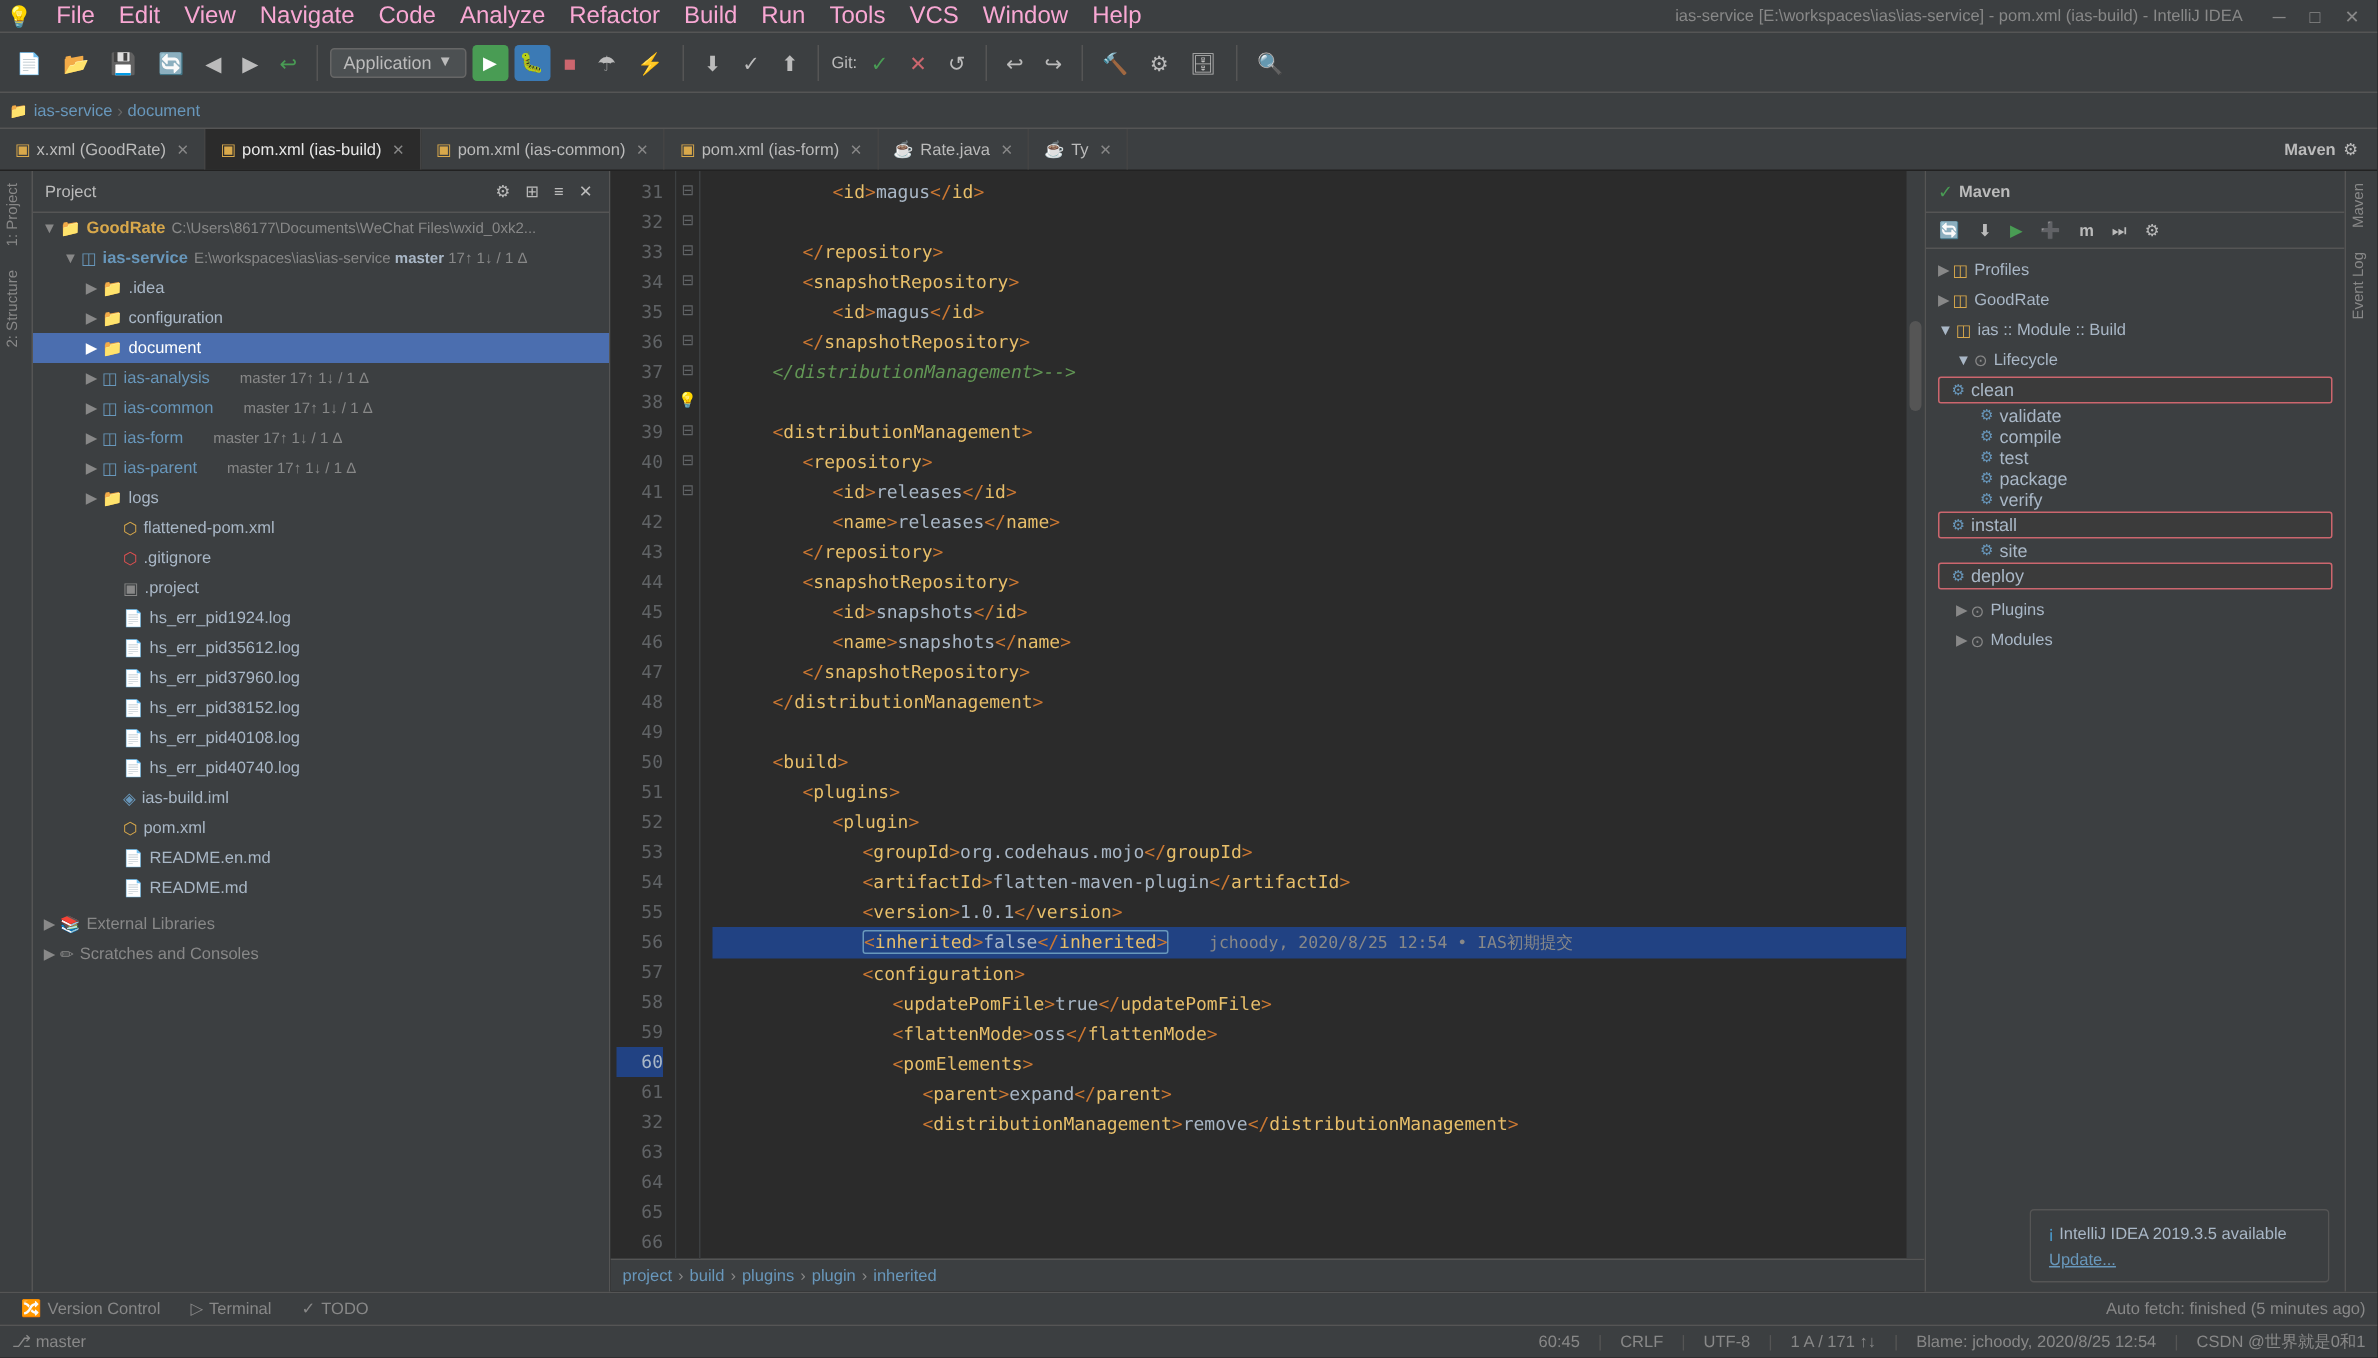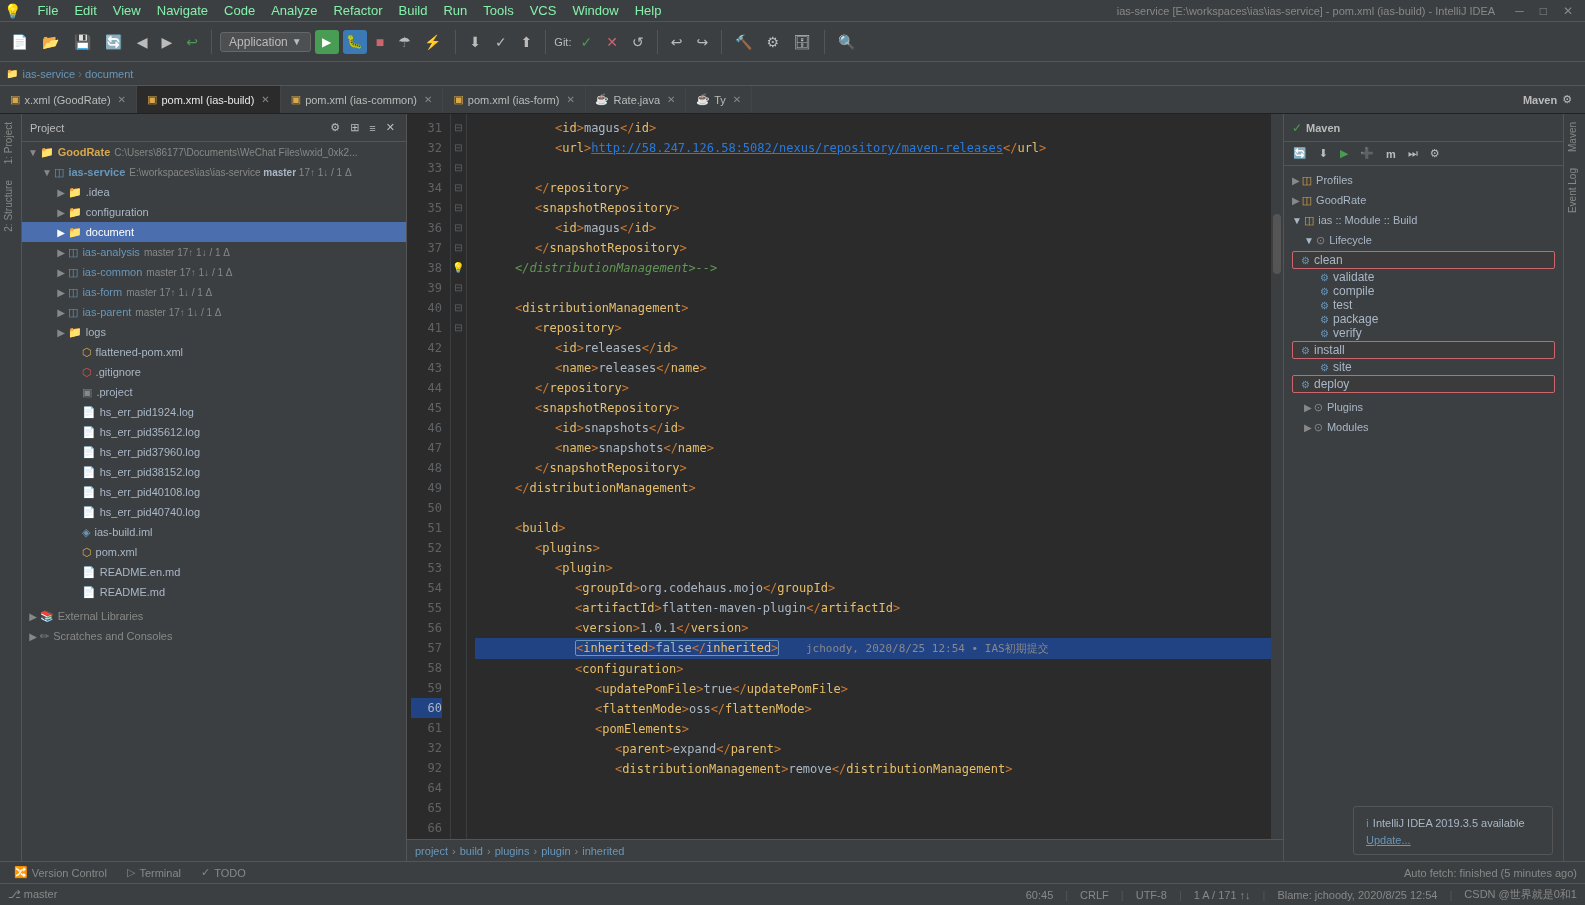"File" #menu-bar .menu-item { color: #86efac -> #f9a8d4; font-size: 13px -> 16px }
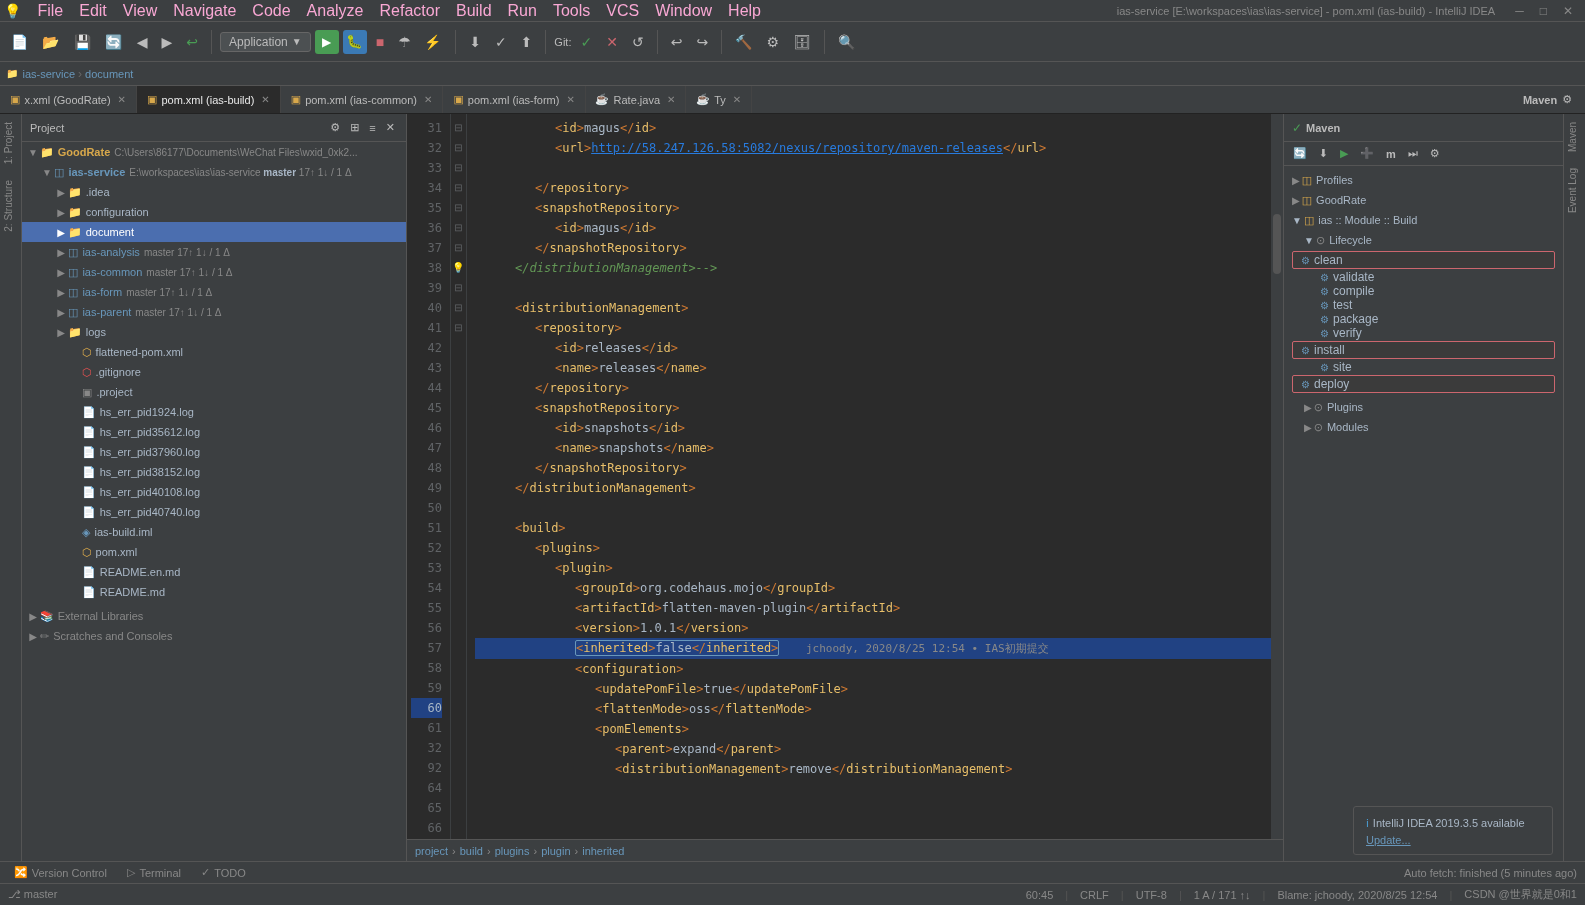"<url>http://58.247.126.58:5082/nexus/rep" div.code-line { html: <div> <span><span>&lt;</span><span>url</span><span>&gt;</span><span>http://58.247.126.58:5082/nexus/repository/maven-releases</span><span>&lt;/</span><span>url</span><span>&gt;</span></span> </div> -> none }
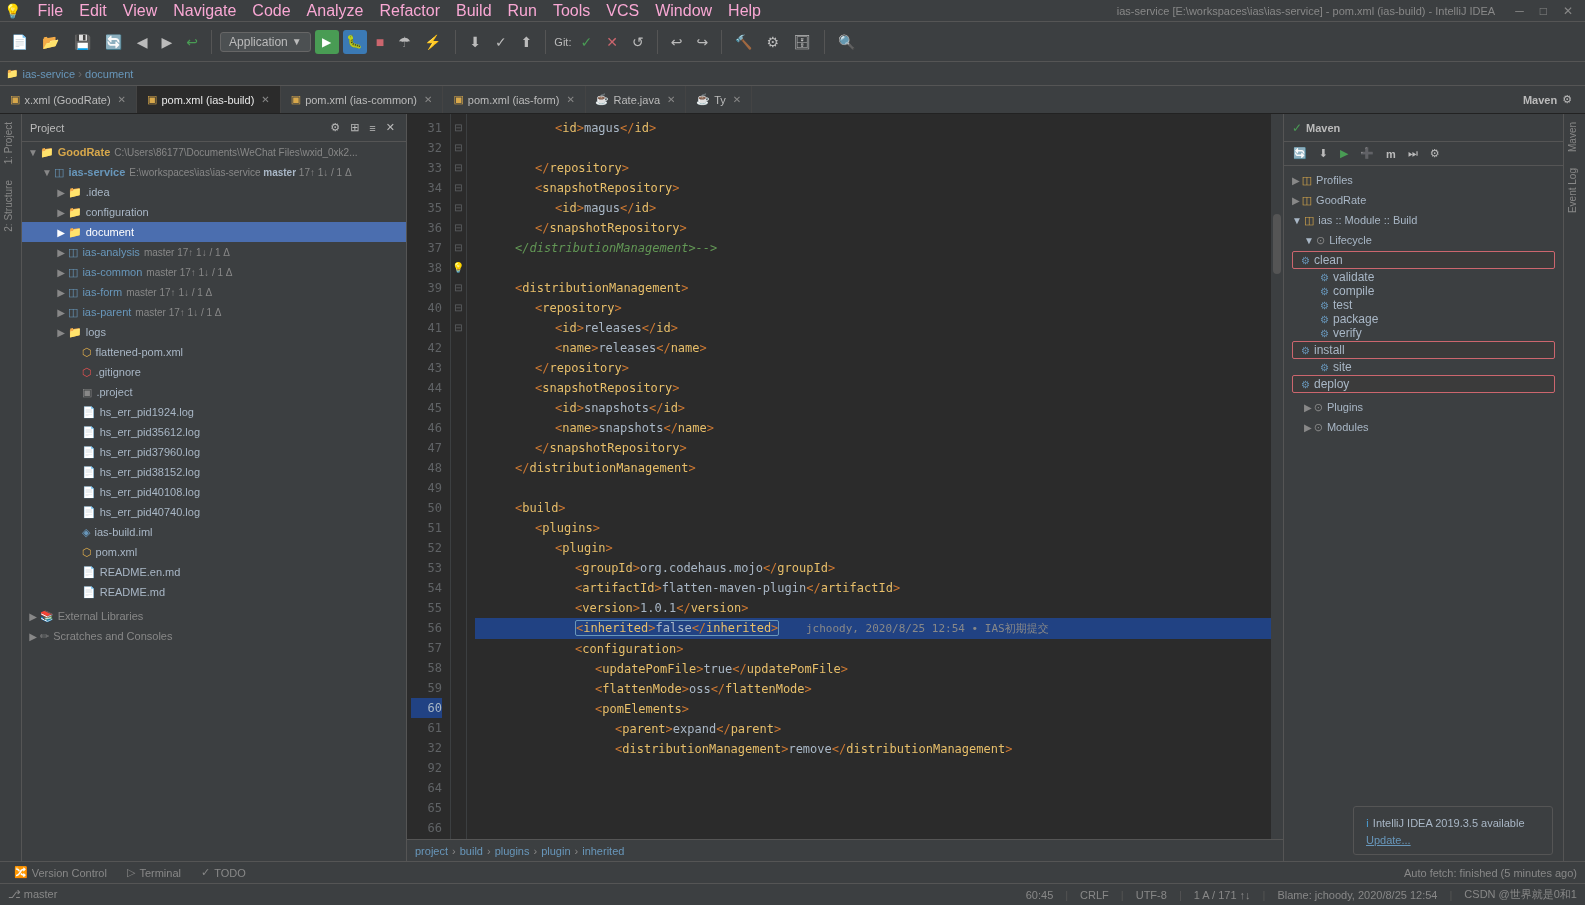"master 17↑ 1↓ / 1" .badge { margin-left: 4px -> 20px }
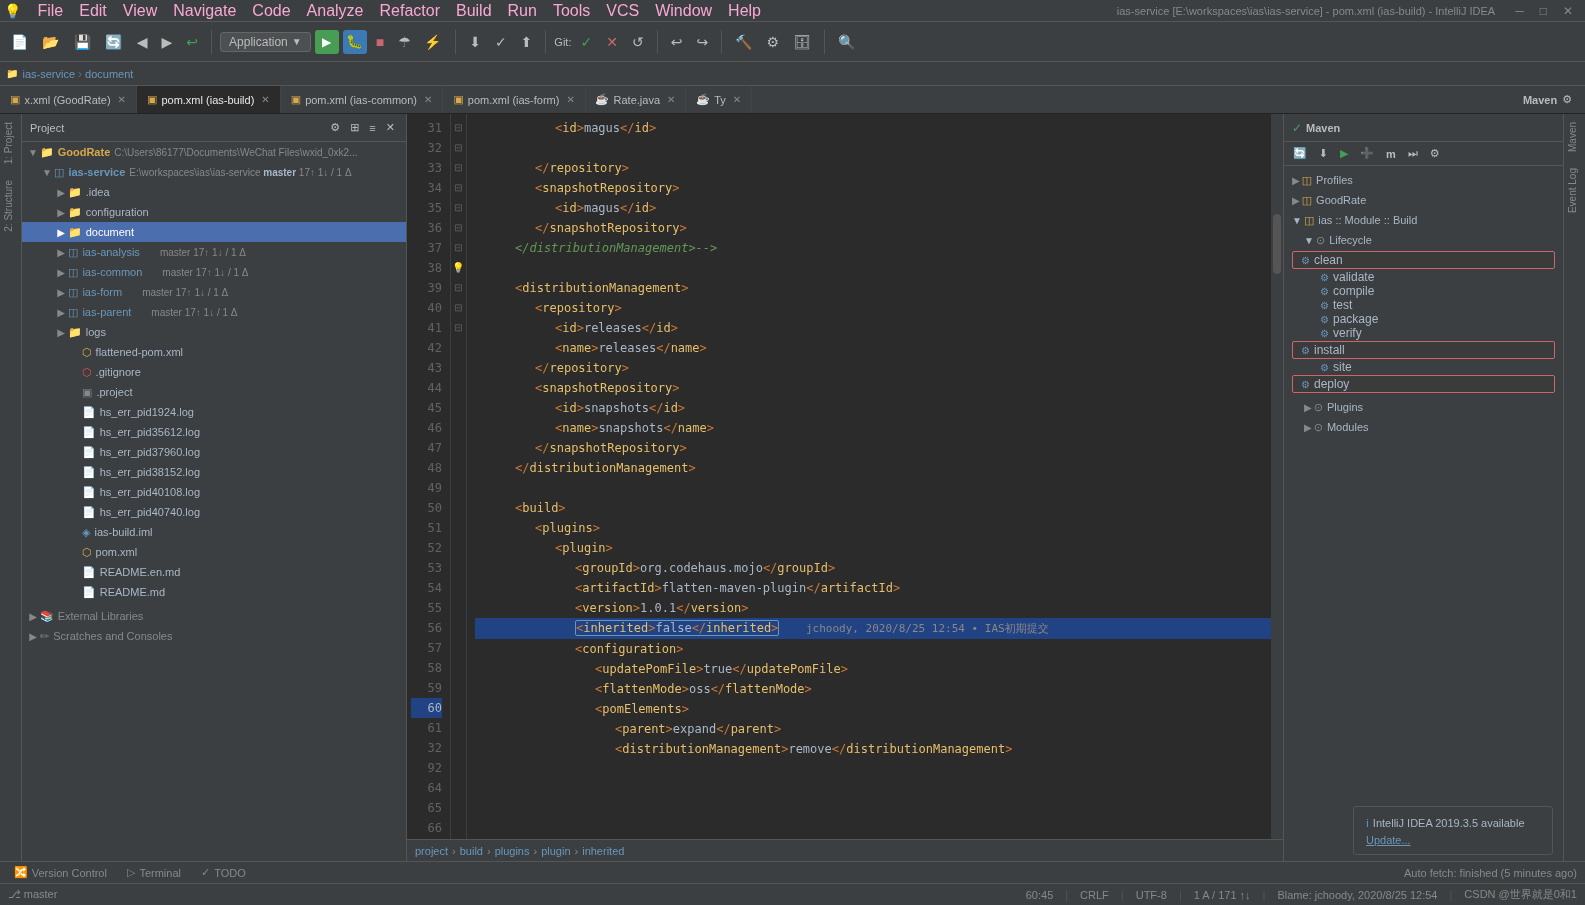"92" div { text: 92 -> 63 }
